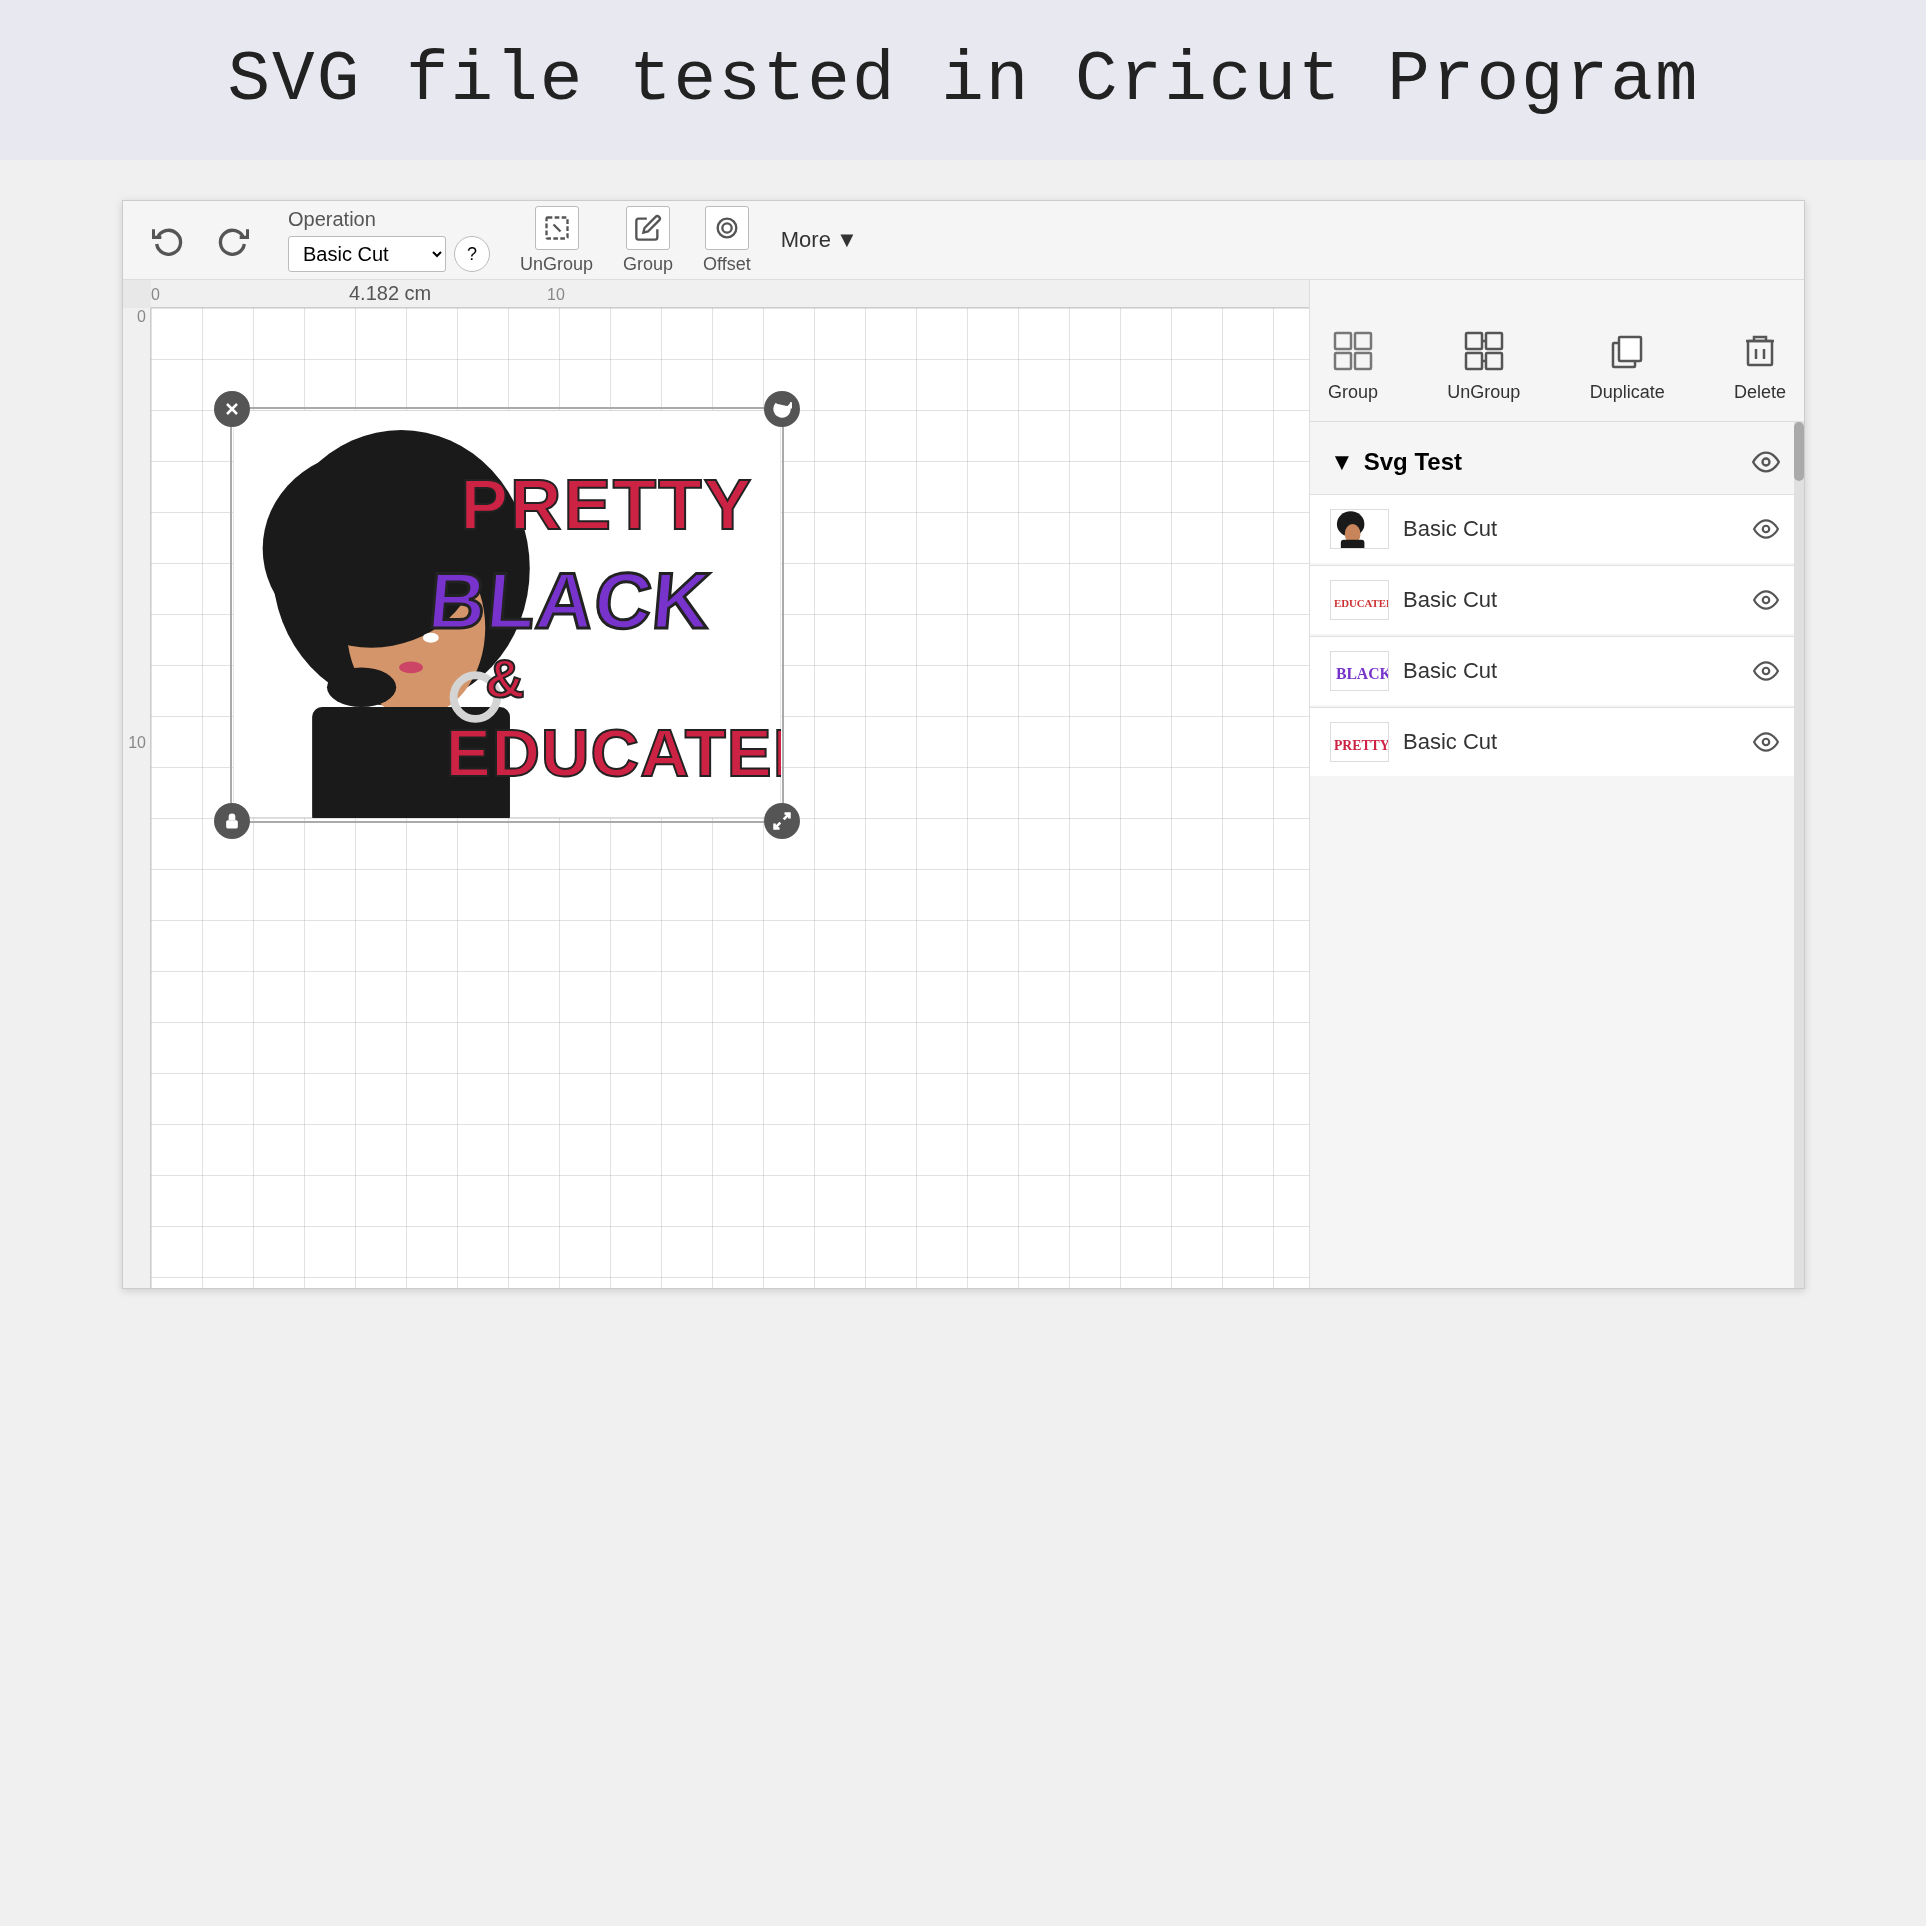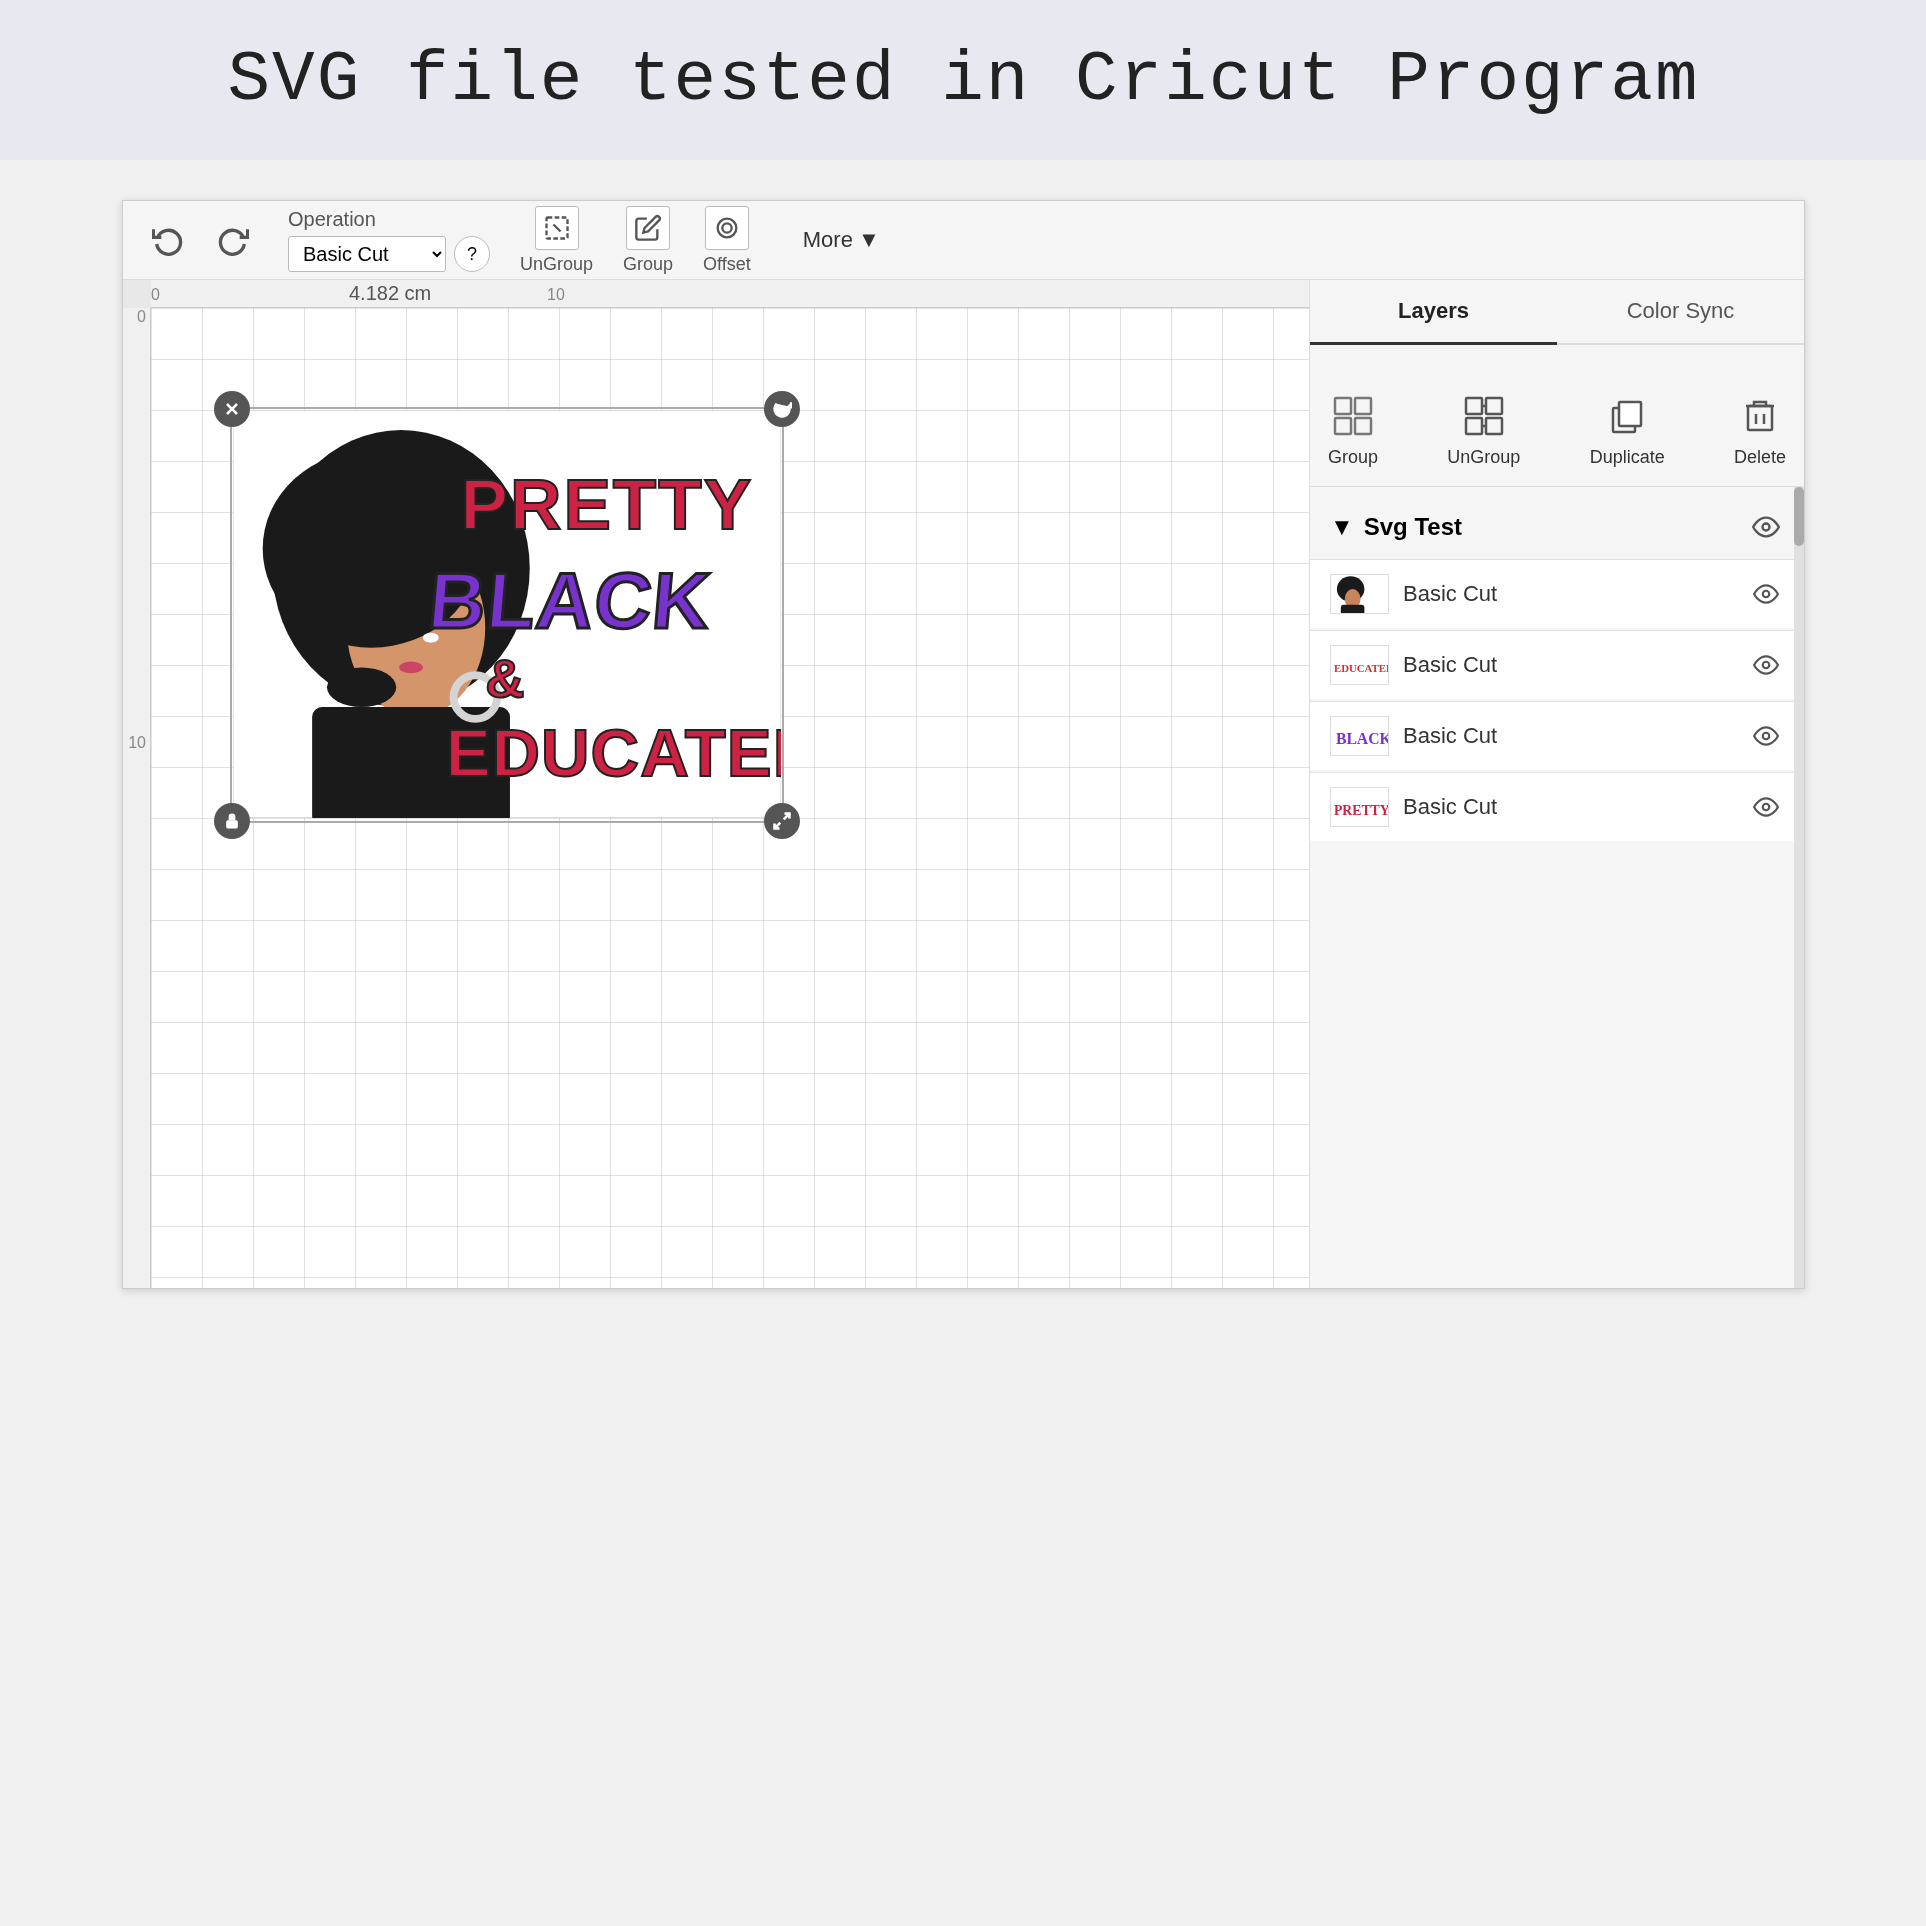"More" .more-btn { margin-left: 22px -> none }
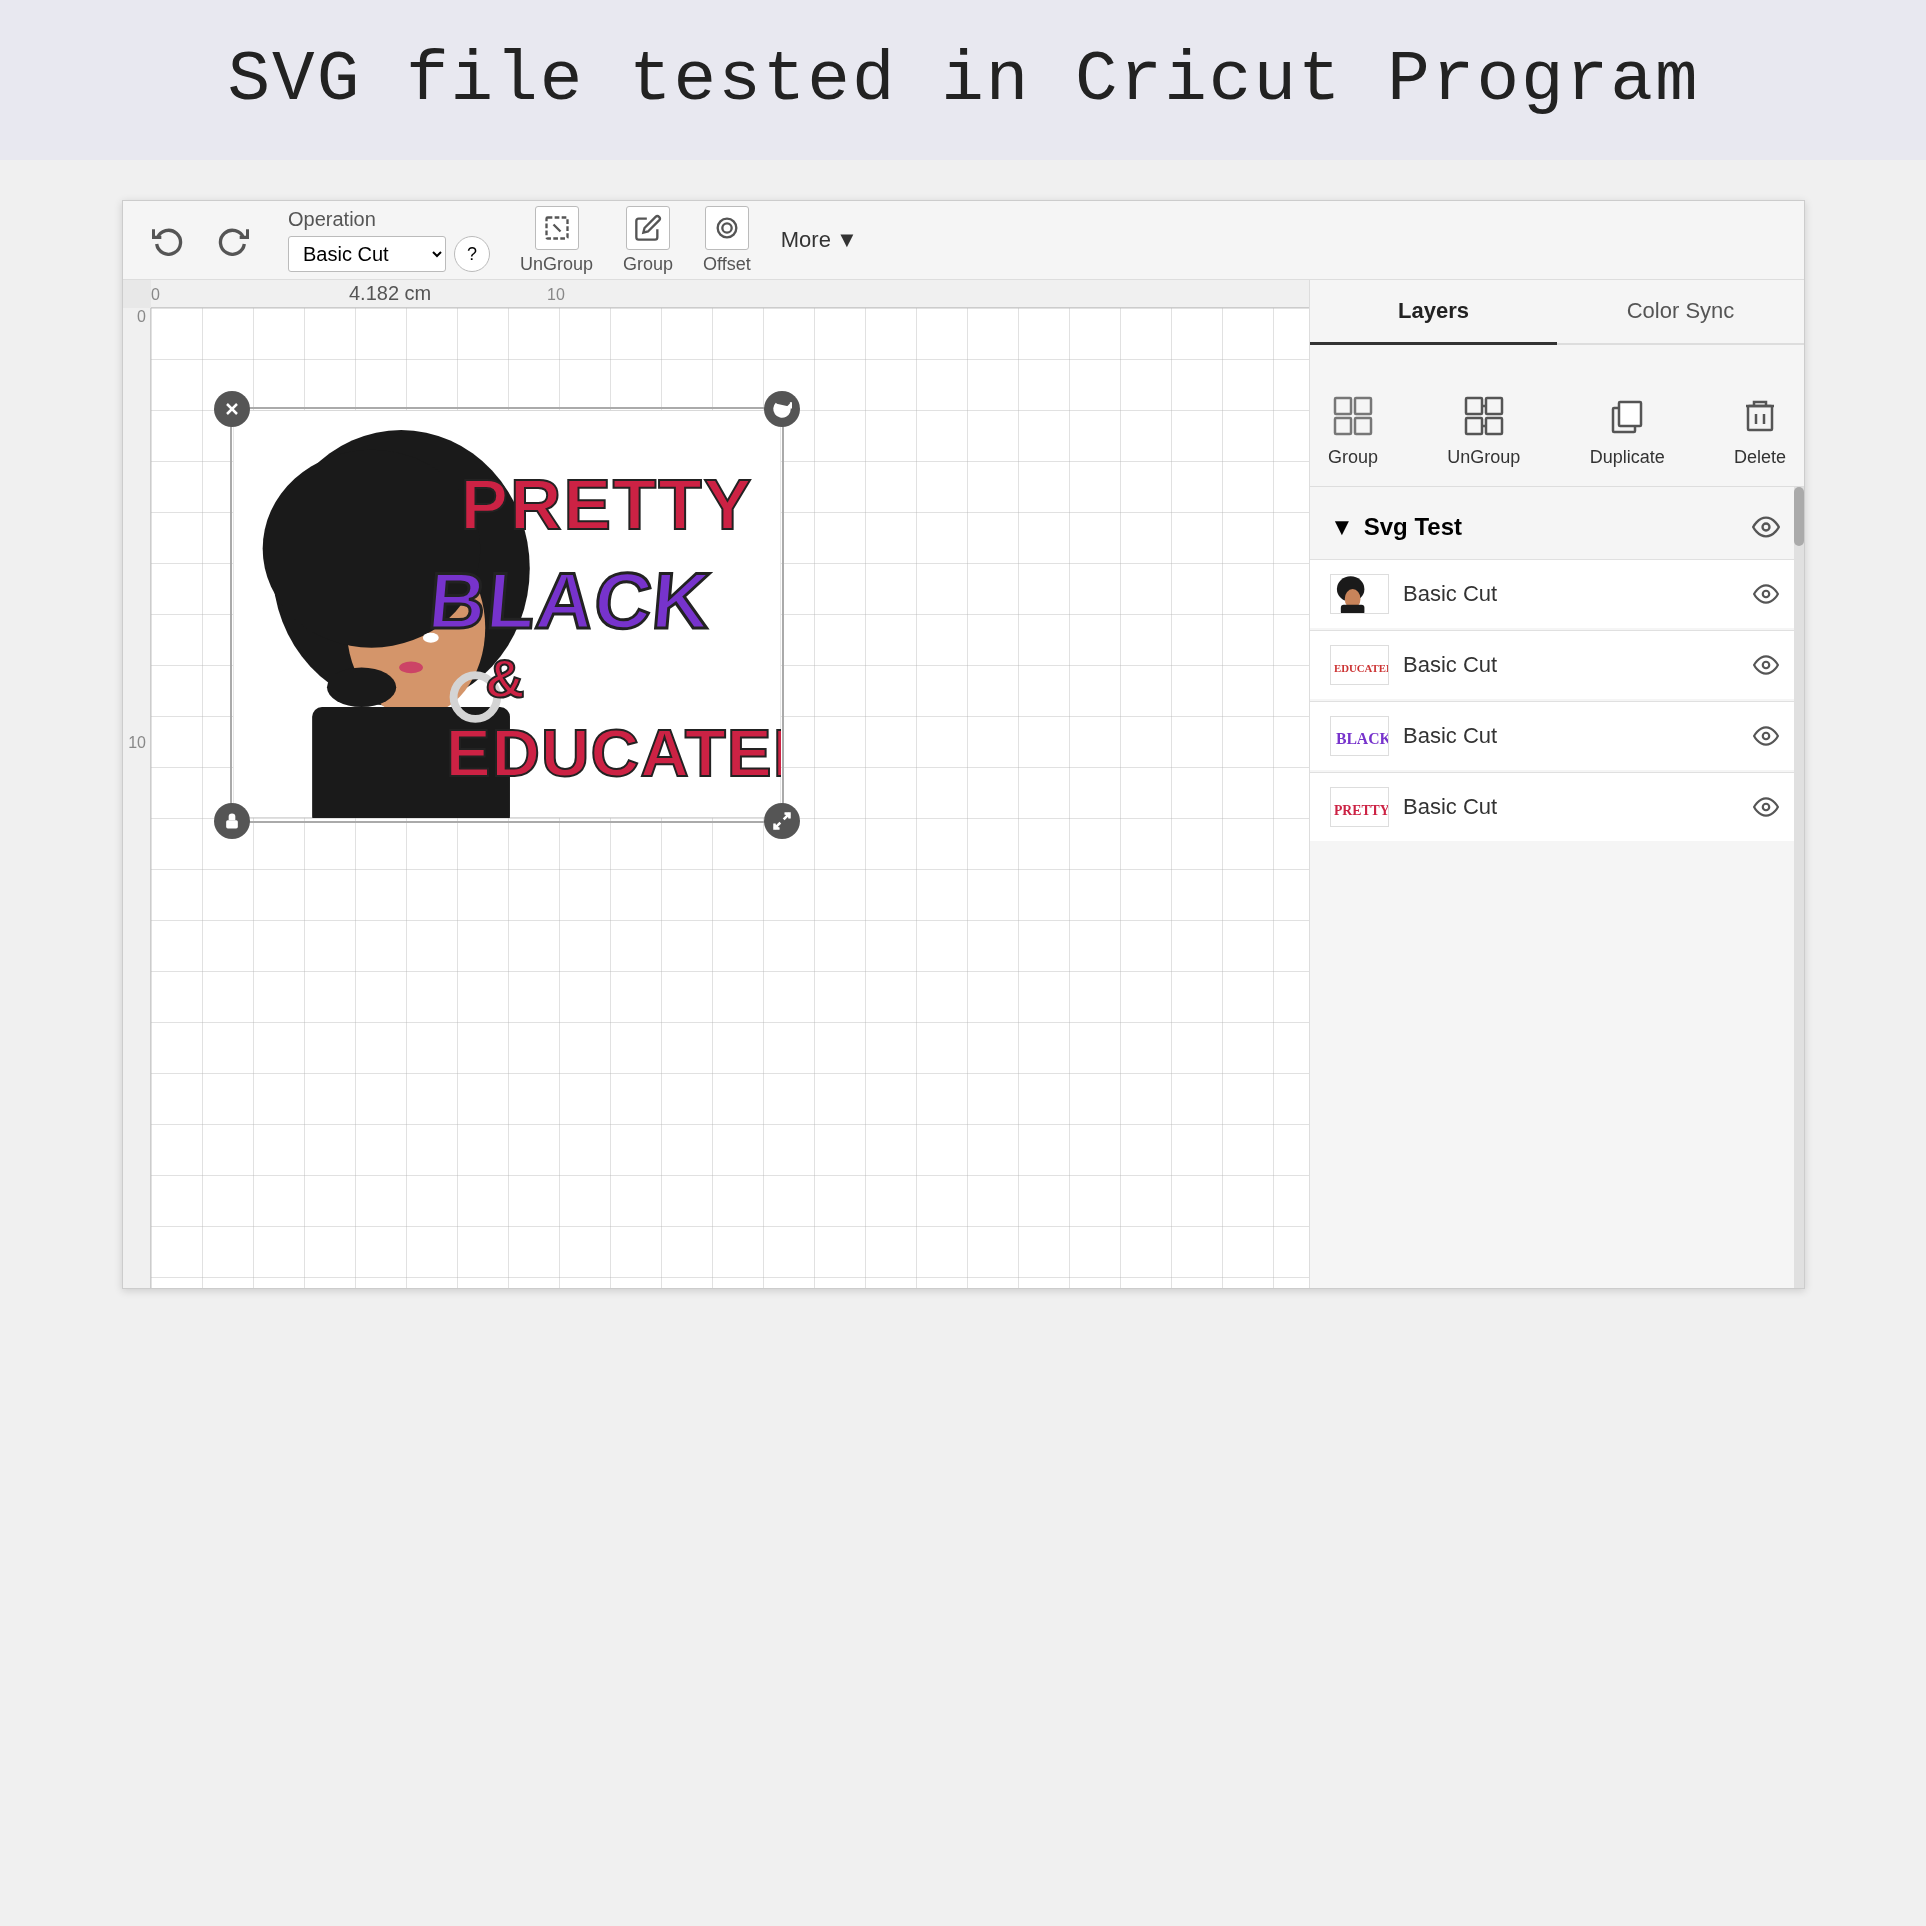"Layers" div.panel-tabs { html: <div> <div>Layers</div> <div>Color Sync</div> </div> -> none }
